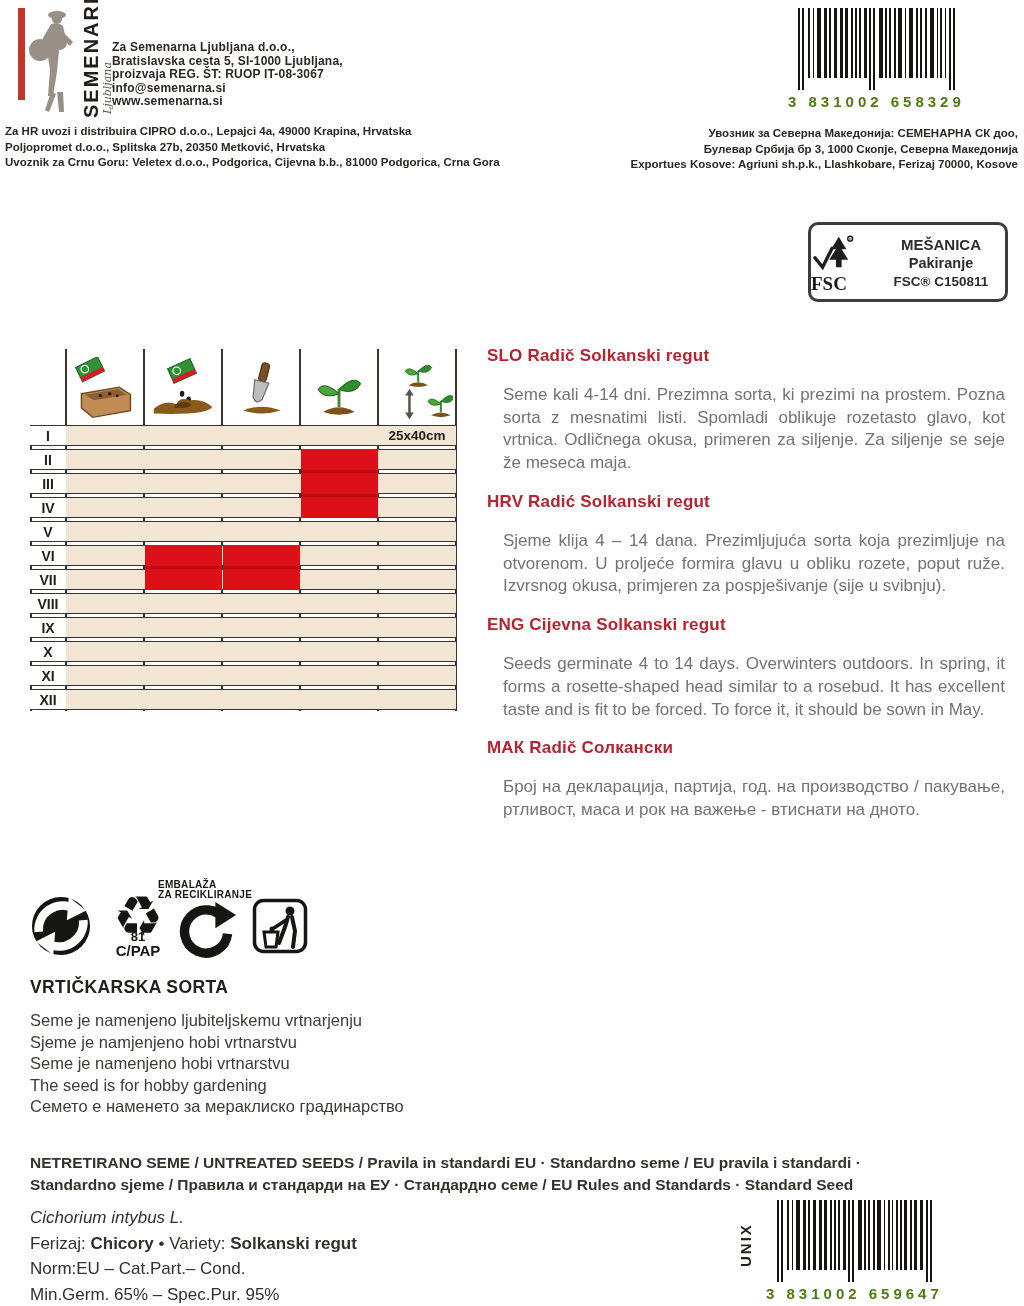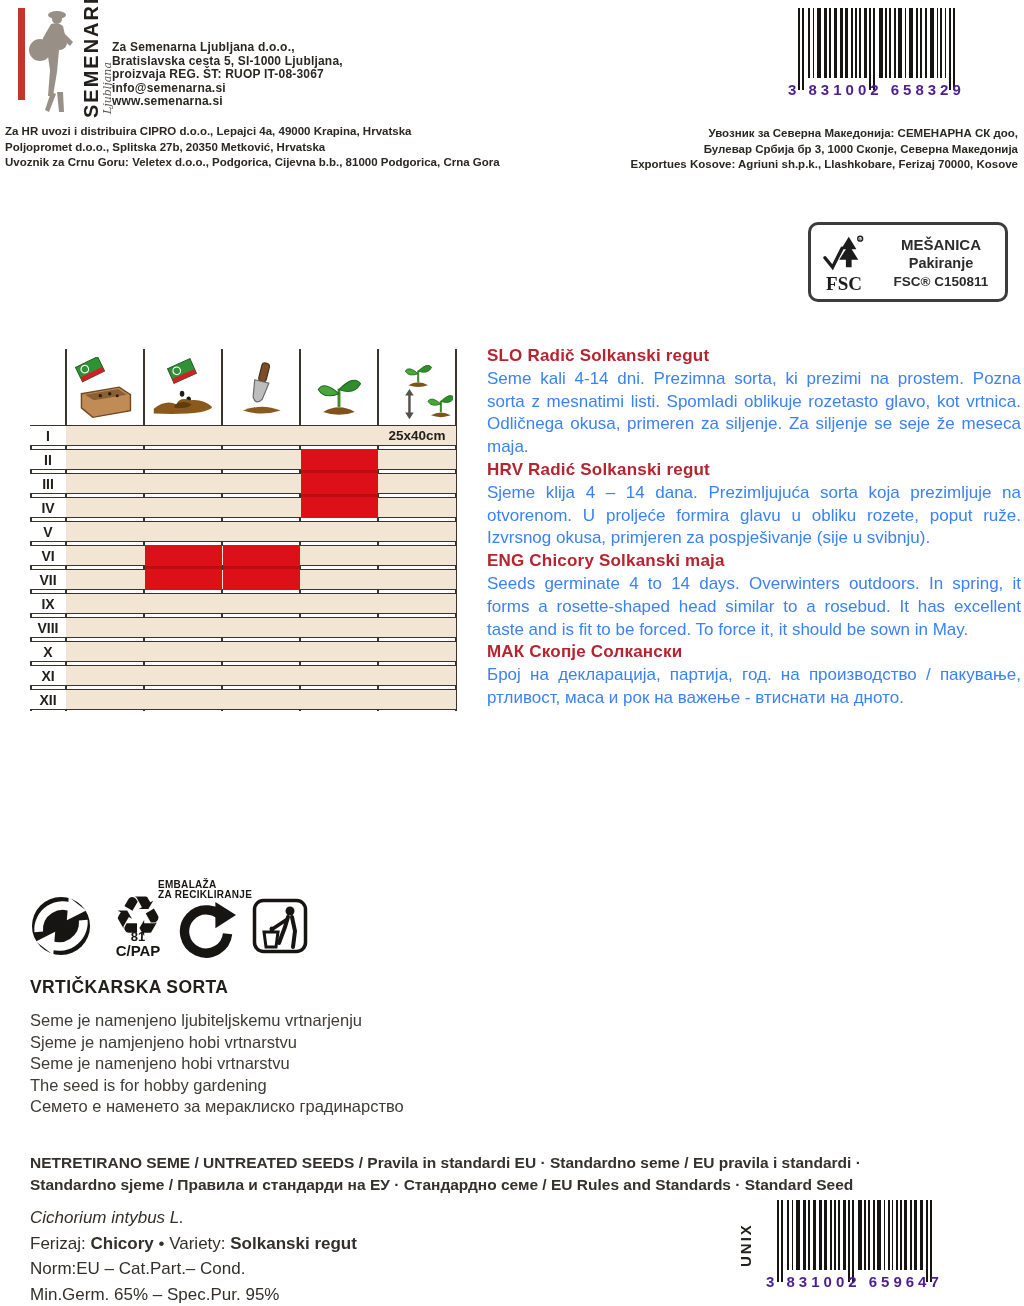"3 831002 658329" .barcode .digits { color: #4c1d95 -> #4d7c0f; margin-top: 3px -> 15px }
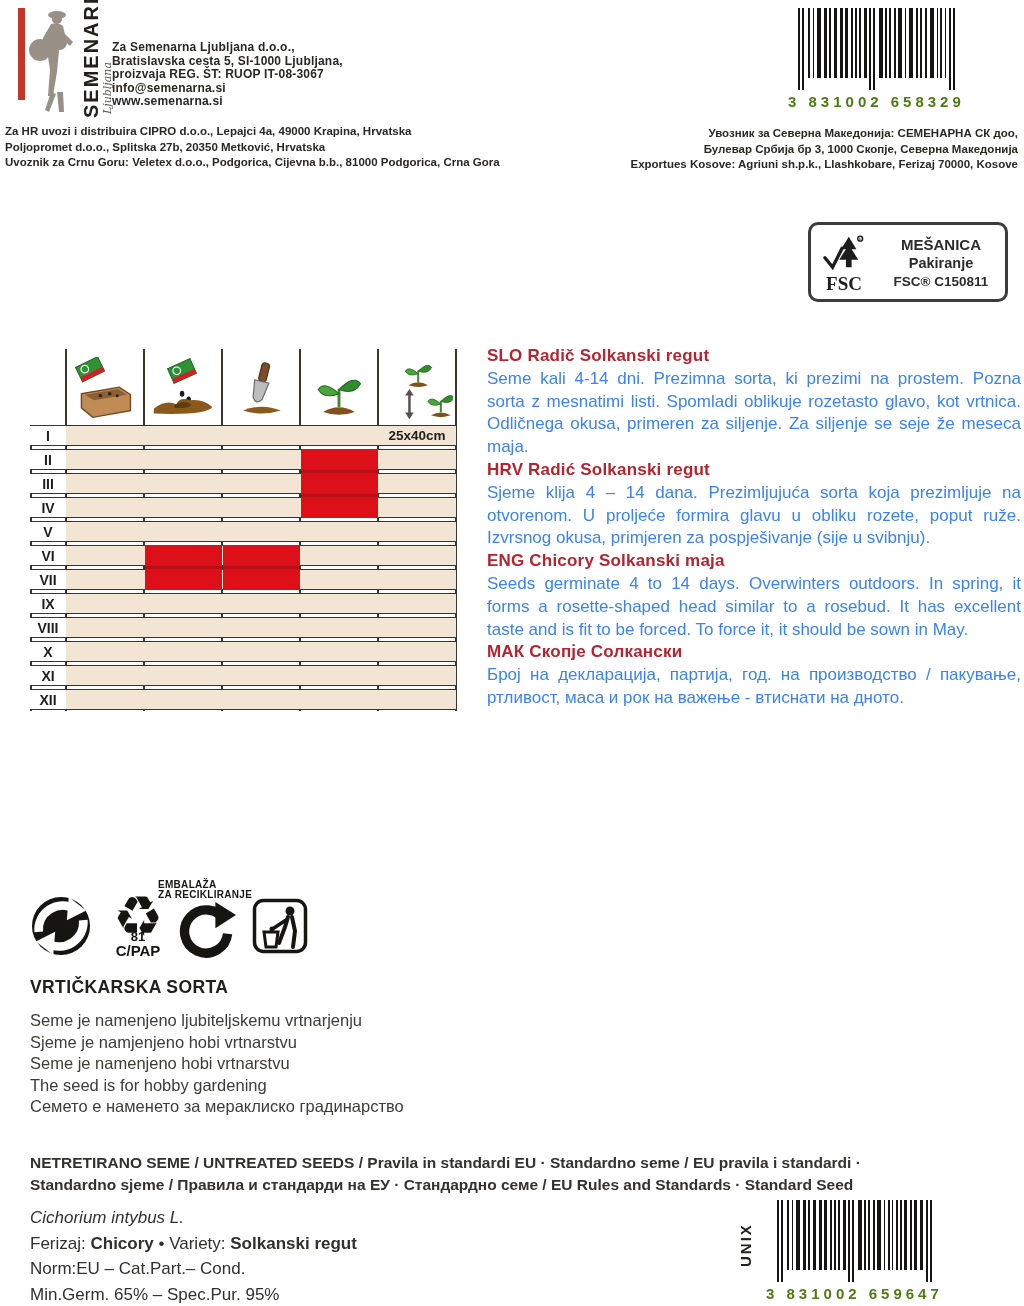"FSC" .fsc-left { text-align: center -> left }
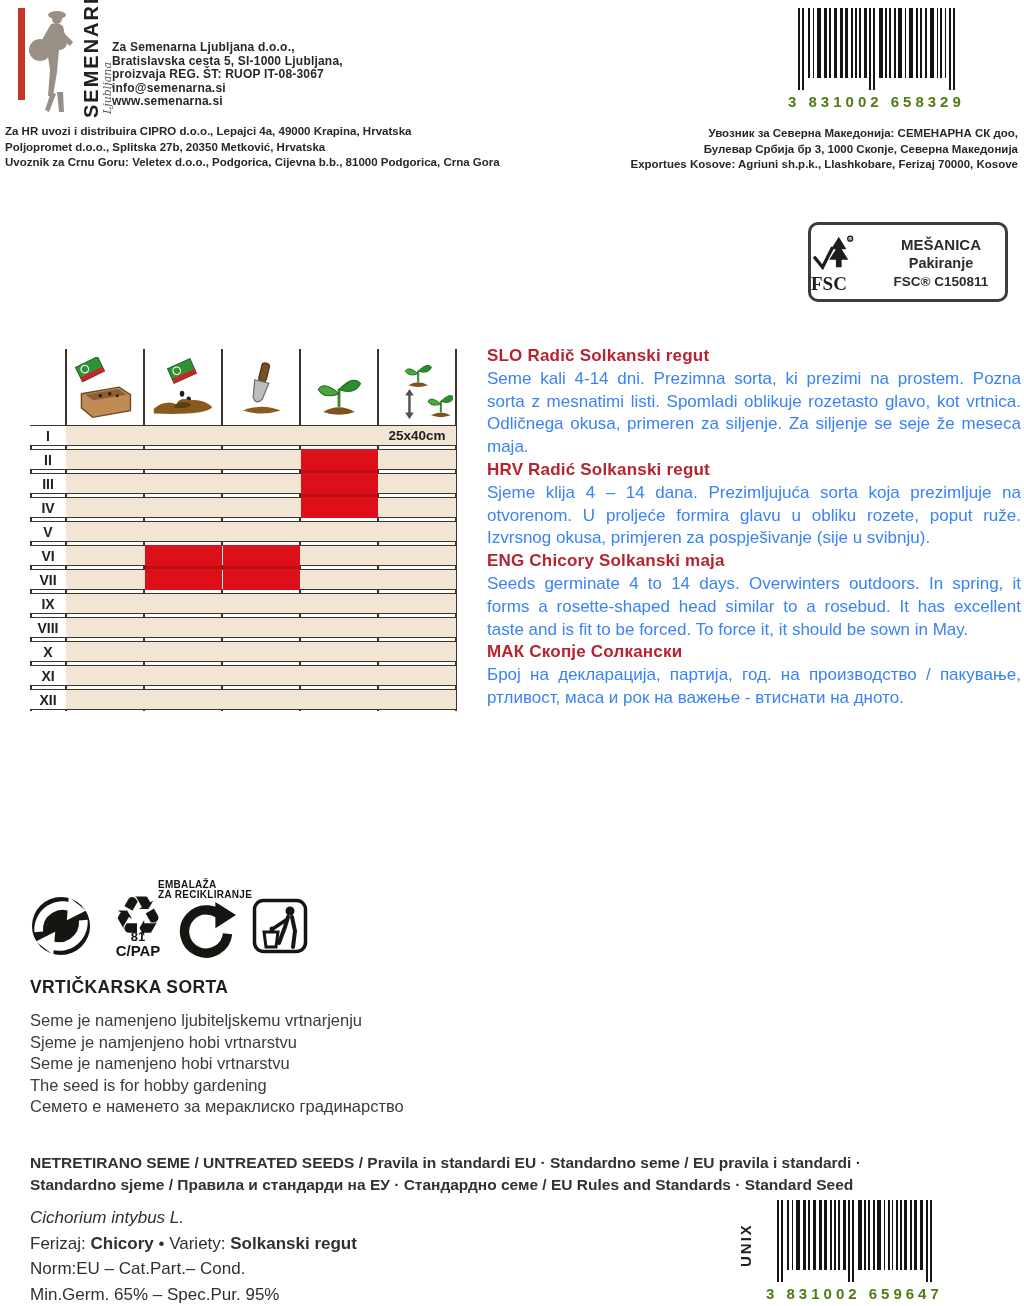"Seme kali 4-14 dni. Prezimna" .desc p { color: #3b82f6 -> #737373; margin: 0 -> 16px }
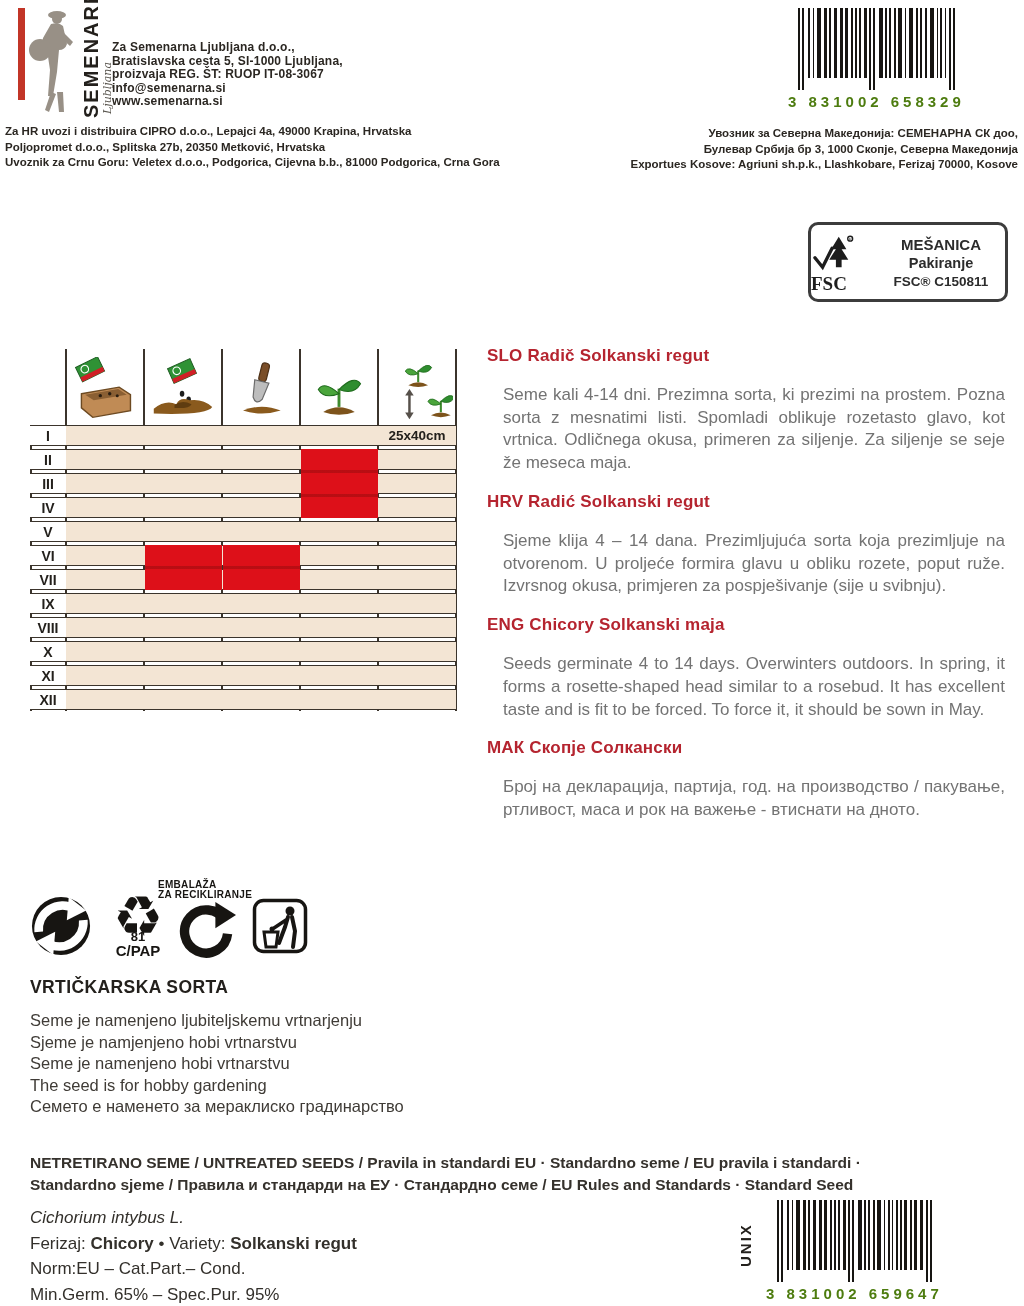"IX" div.cal-row { order: before "VIII" -> after "VIII" }
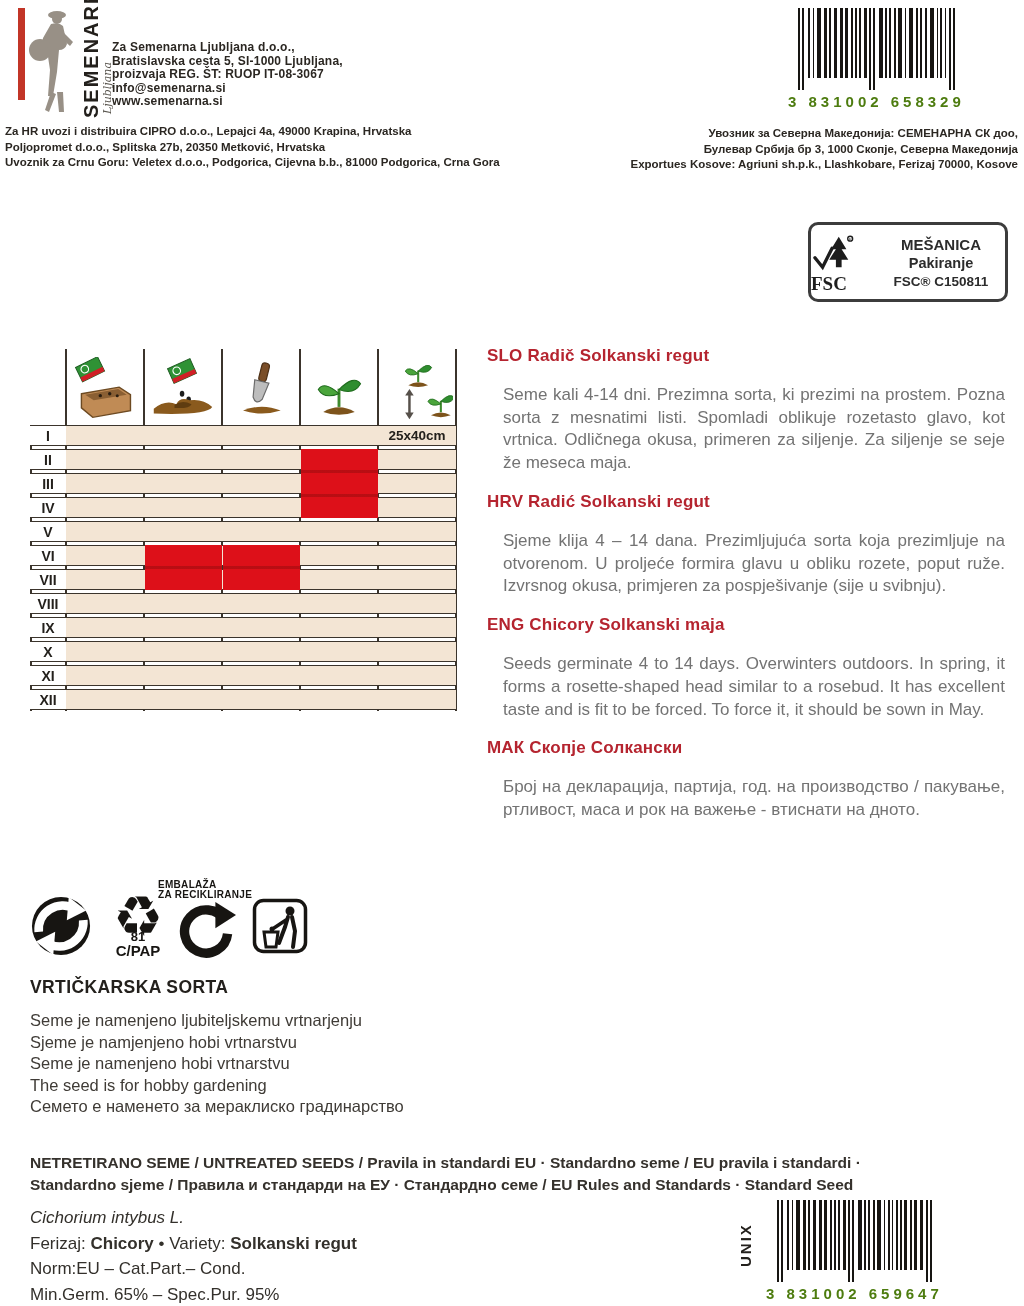"ENG Chicory Solkanski maja" h3 { text: Chicory Solkanski maja -> Cijevna Solkanski regut }
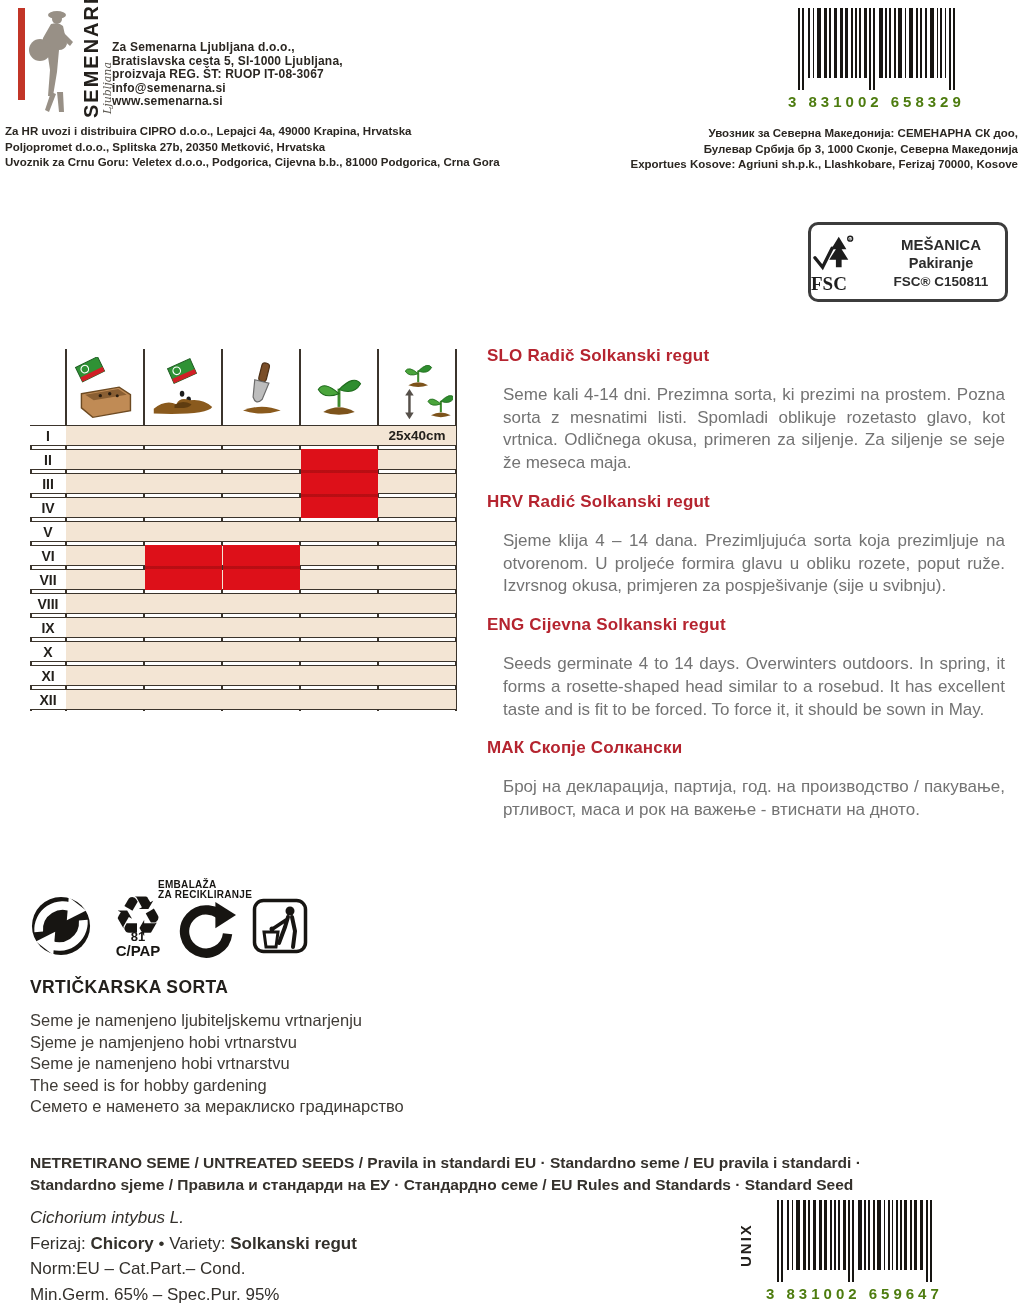"МАК Скопје Солкански" h3 { text: Скопје -> Radič }
